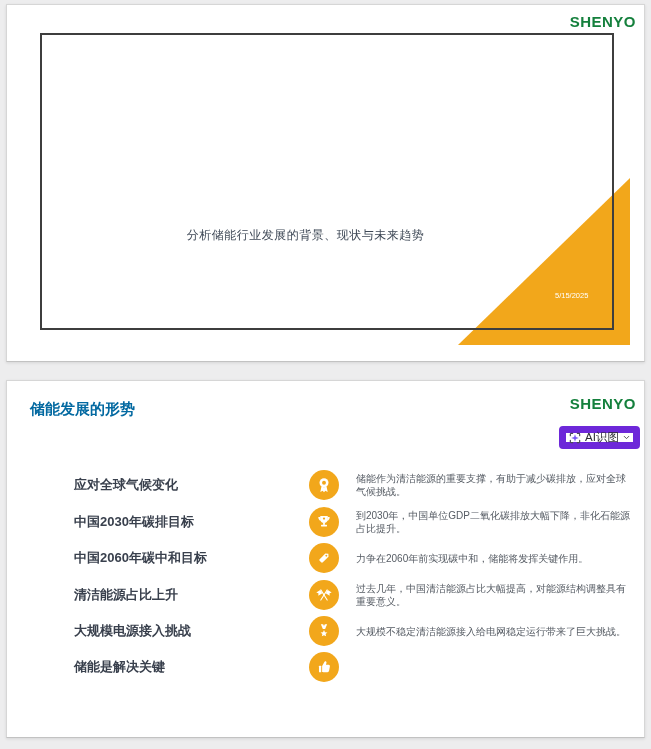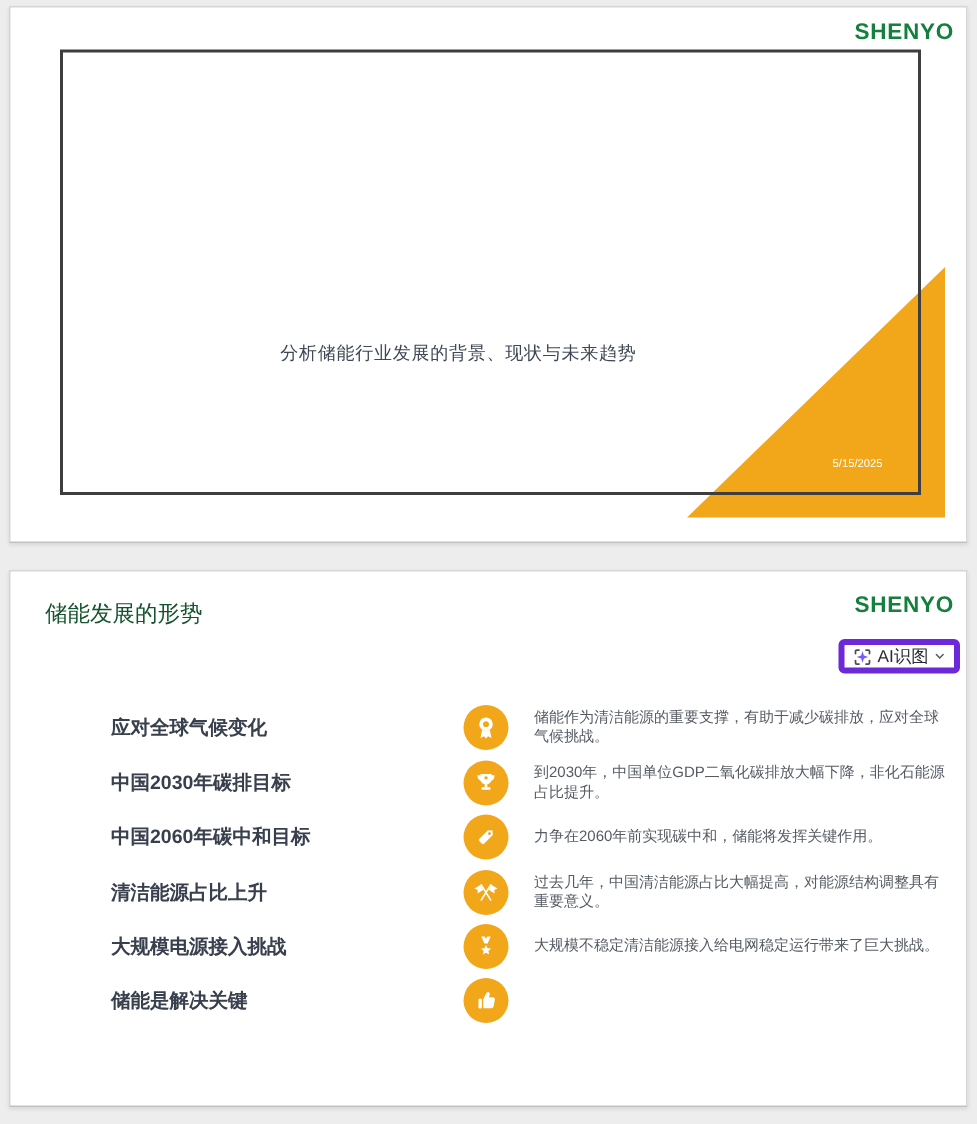"5/15/2025" .slide-date { top: 299px -> 286px }
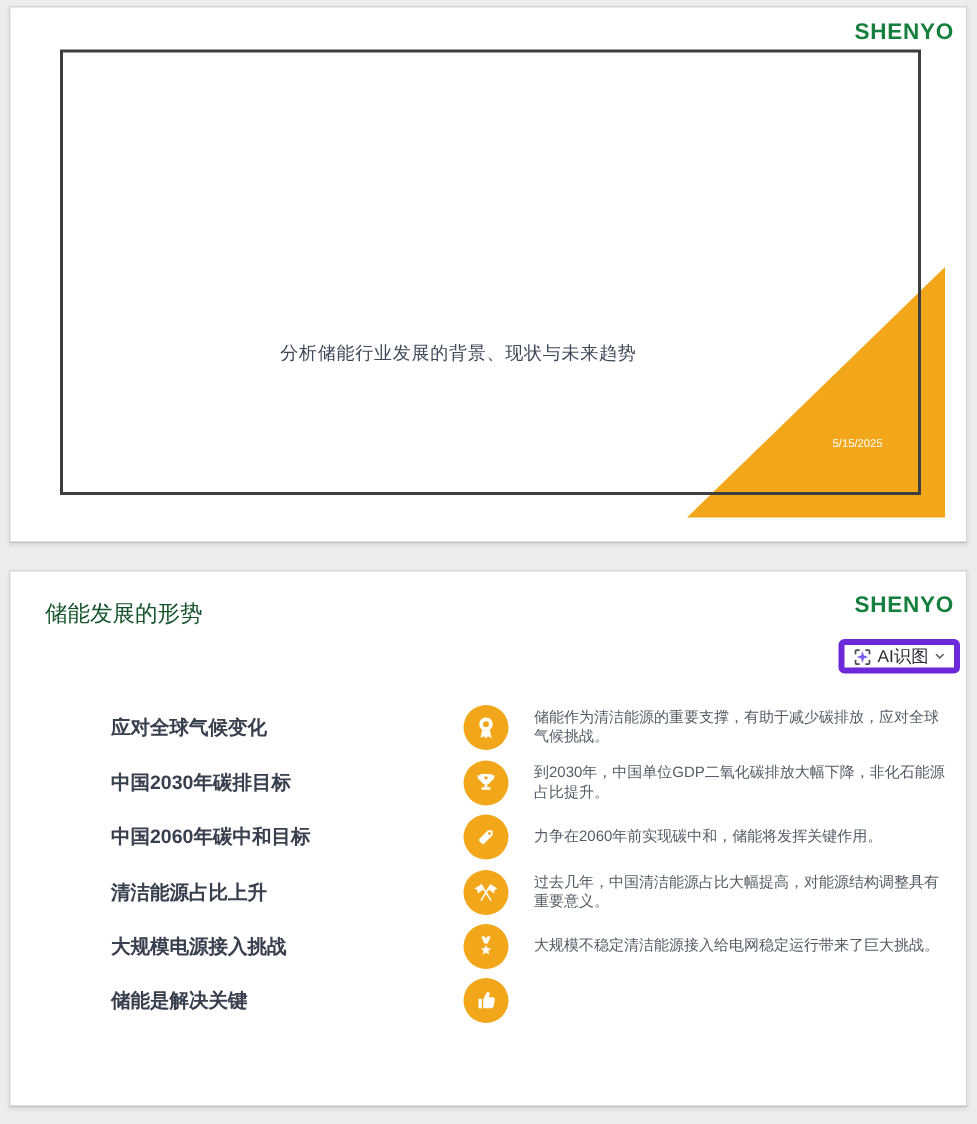"储能发展的形势" .slide2-title { color: #14532d -> #0369a1; font-weight: normal -> bold }
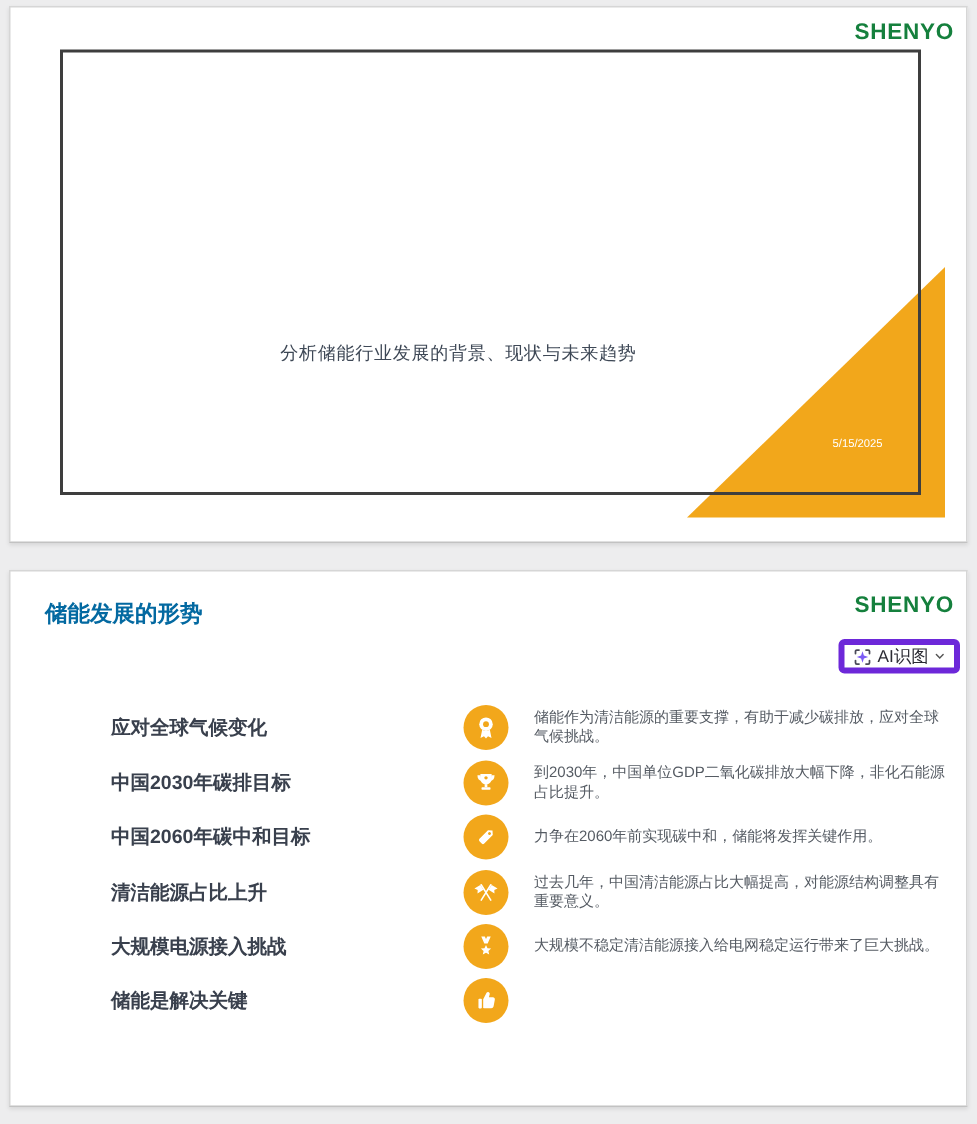"AI识图" .ai-button { border: 4px solid #6d28d9 -> 7px solid #6d28d9 }
